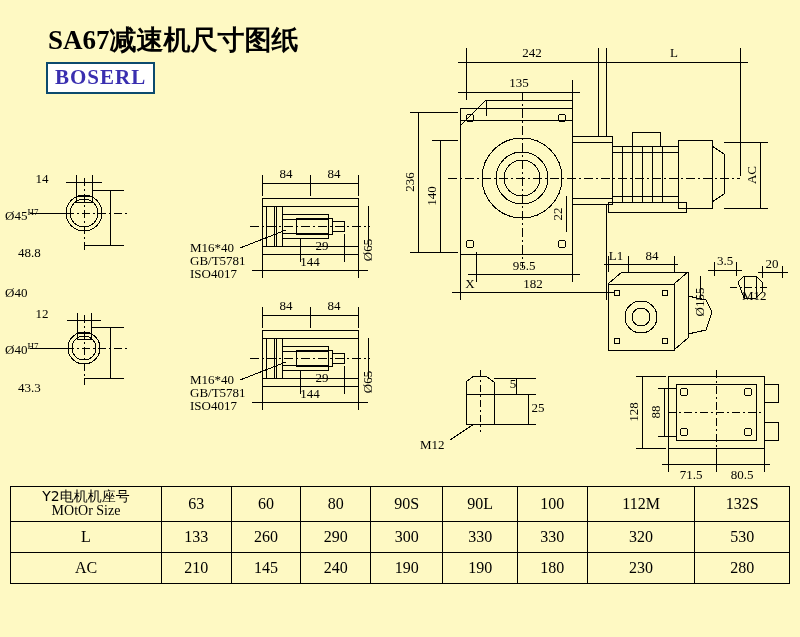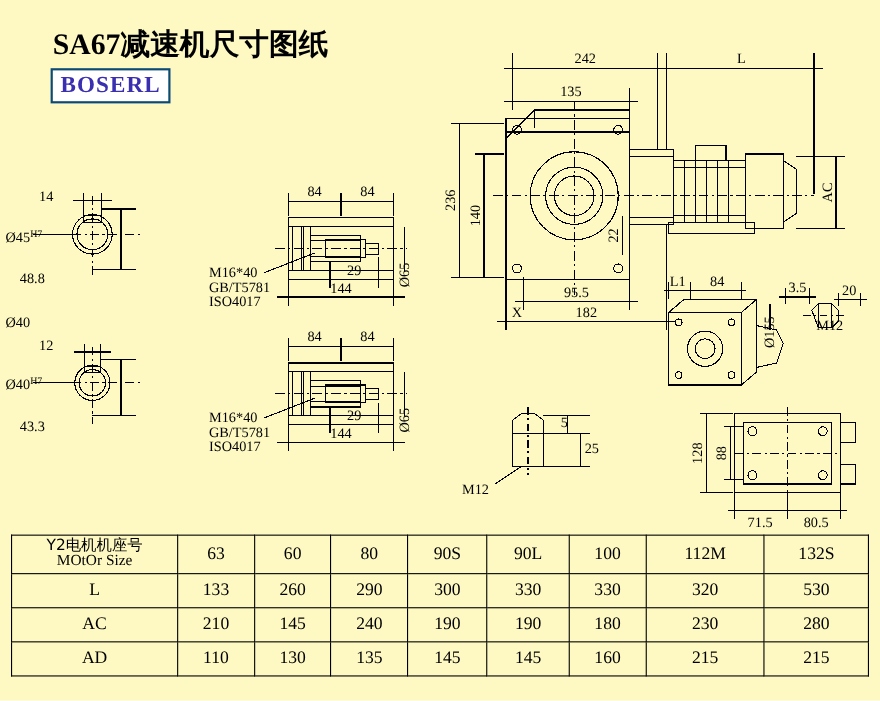"AD" tr { html: <tr> <td>AD</td> <td>110</td> <td>130</td> <td>135</td> <td>145</td> <td>145</td> <td>160</td> <td>215</td> <td>215</td> </tr> -> none }
